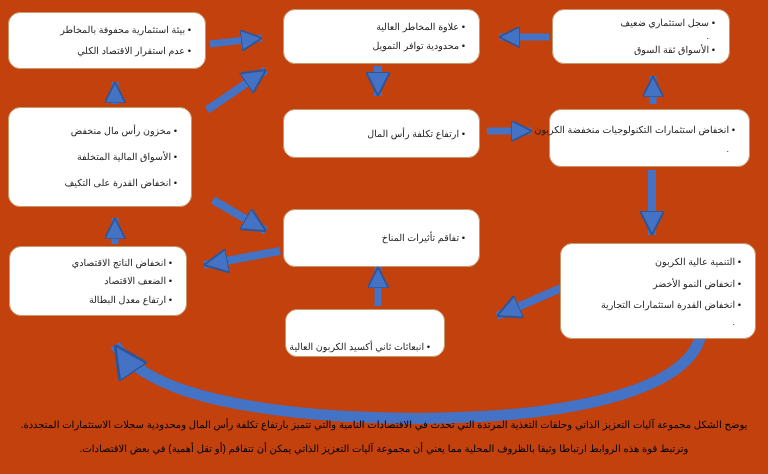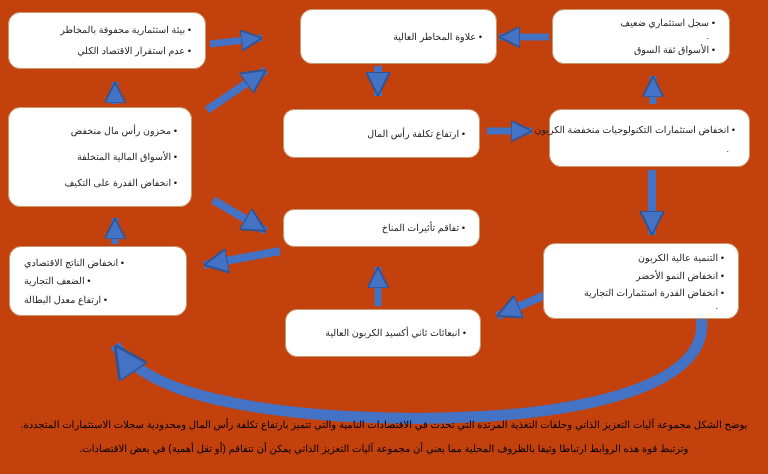"علاوة المخاطر العالية" div.box { left: 300px -> 283px }
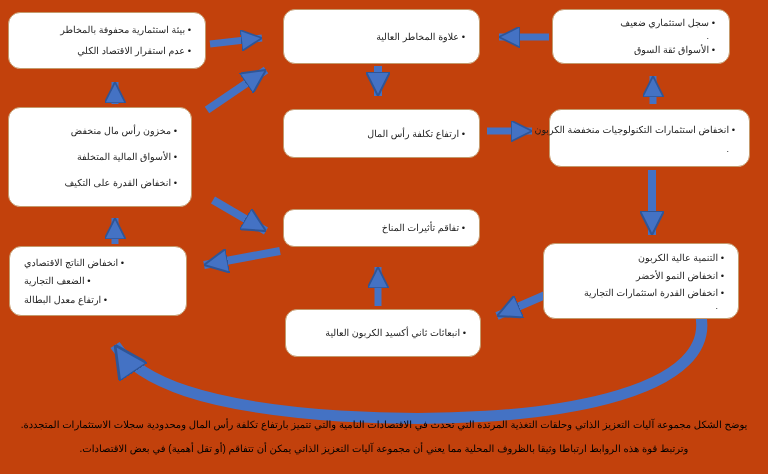"محدودية توافر التمويل" div.line { html: none -> <div>محدودية توافر التمويل</div> }
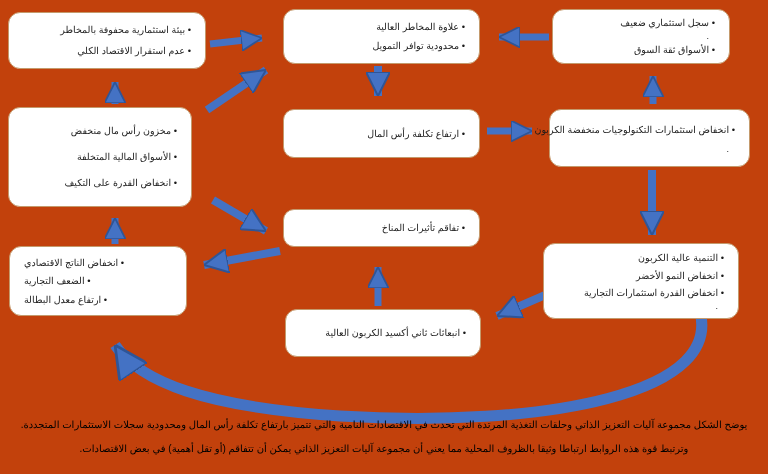"ارتفاع تكلفة رأس المال" .indent { border-radius: 11px -> none }
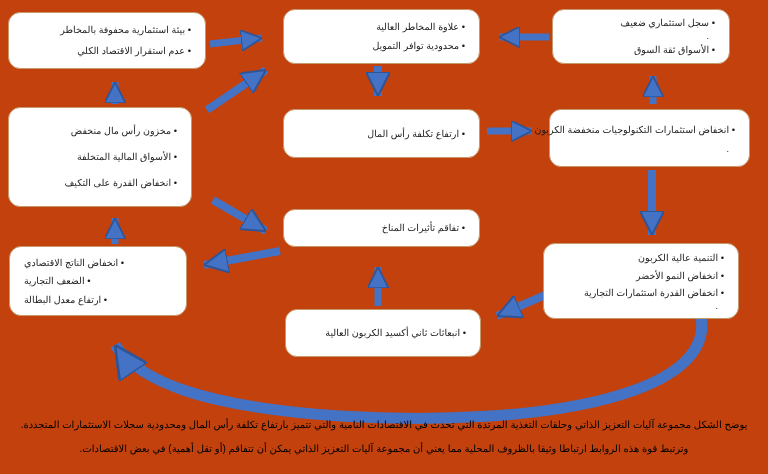"تفاقم تأثيرات المناخ" div.box { height: 38px -> 58px }
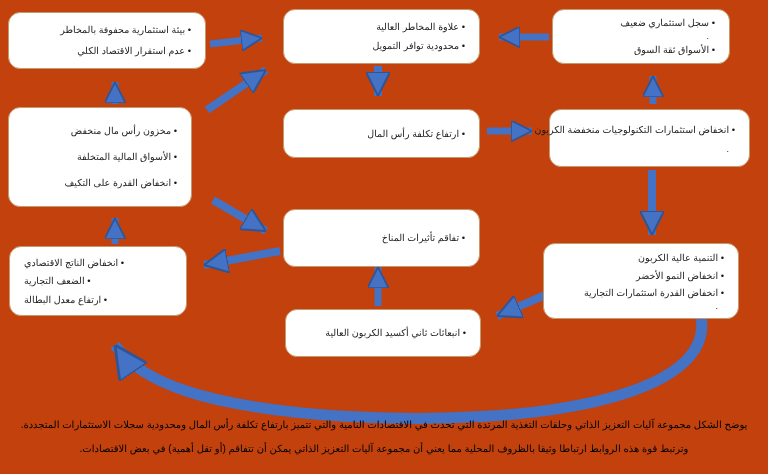"انخفاض الناتج الاقتصادي" div.box { align-items: flex-end -> none }
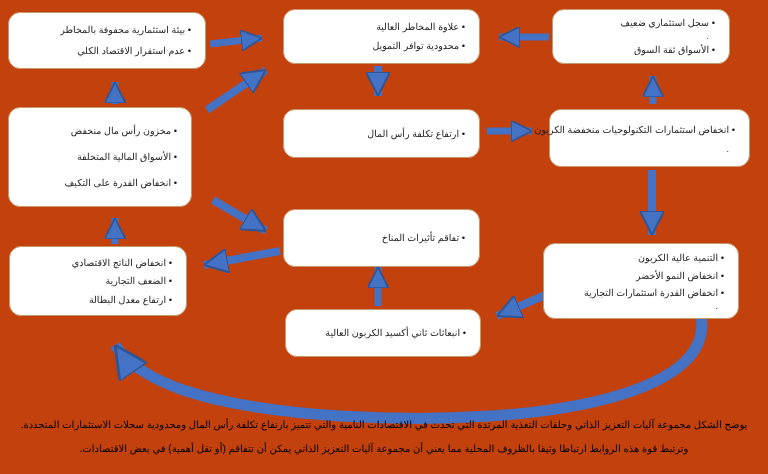"التنمية عالية الكربون" div.box { height: 76px -> 96px; left: 543px -> 560px }
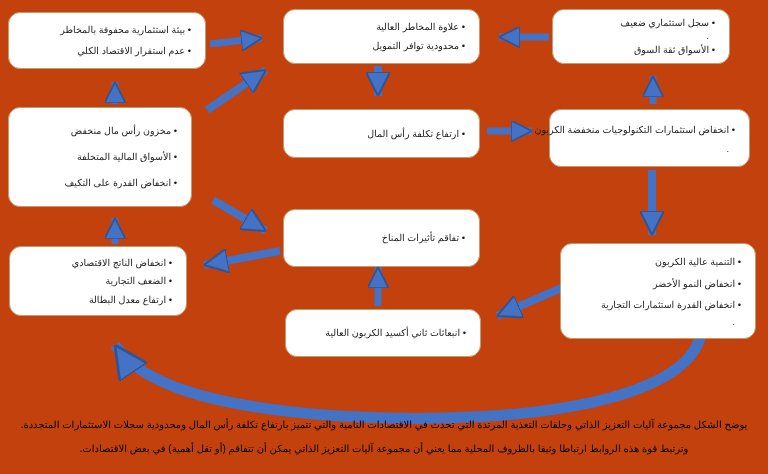"الضعف التجارية" div.line { text: التجارية -> الاقتصاد }
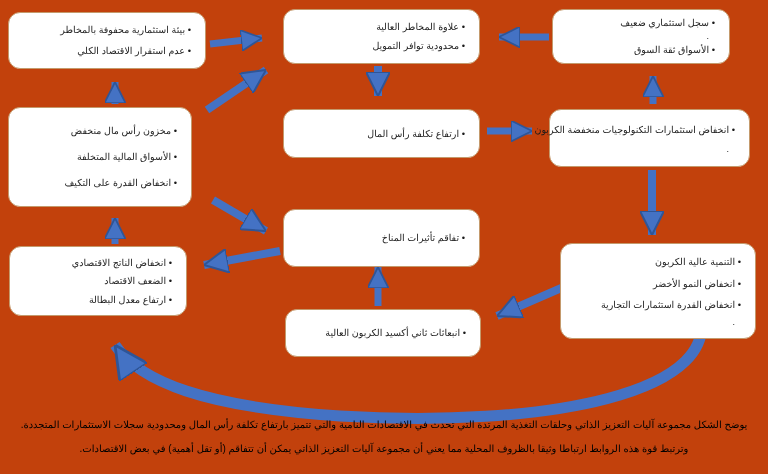"انبعاثات ثاني أكسيد الكربون العالية" div.box { justify-content: none -> flex-end; width: 196px -> 160px }
